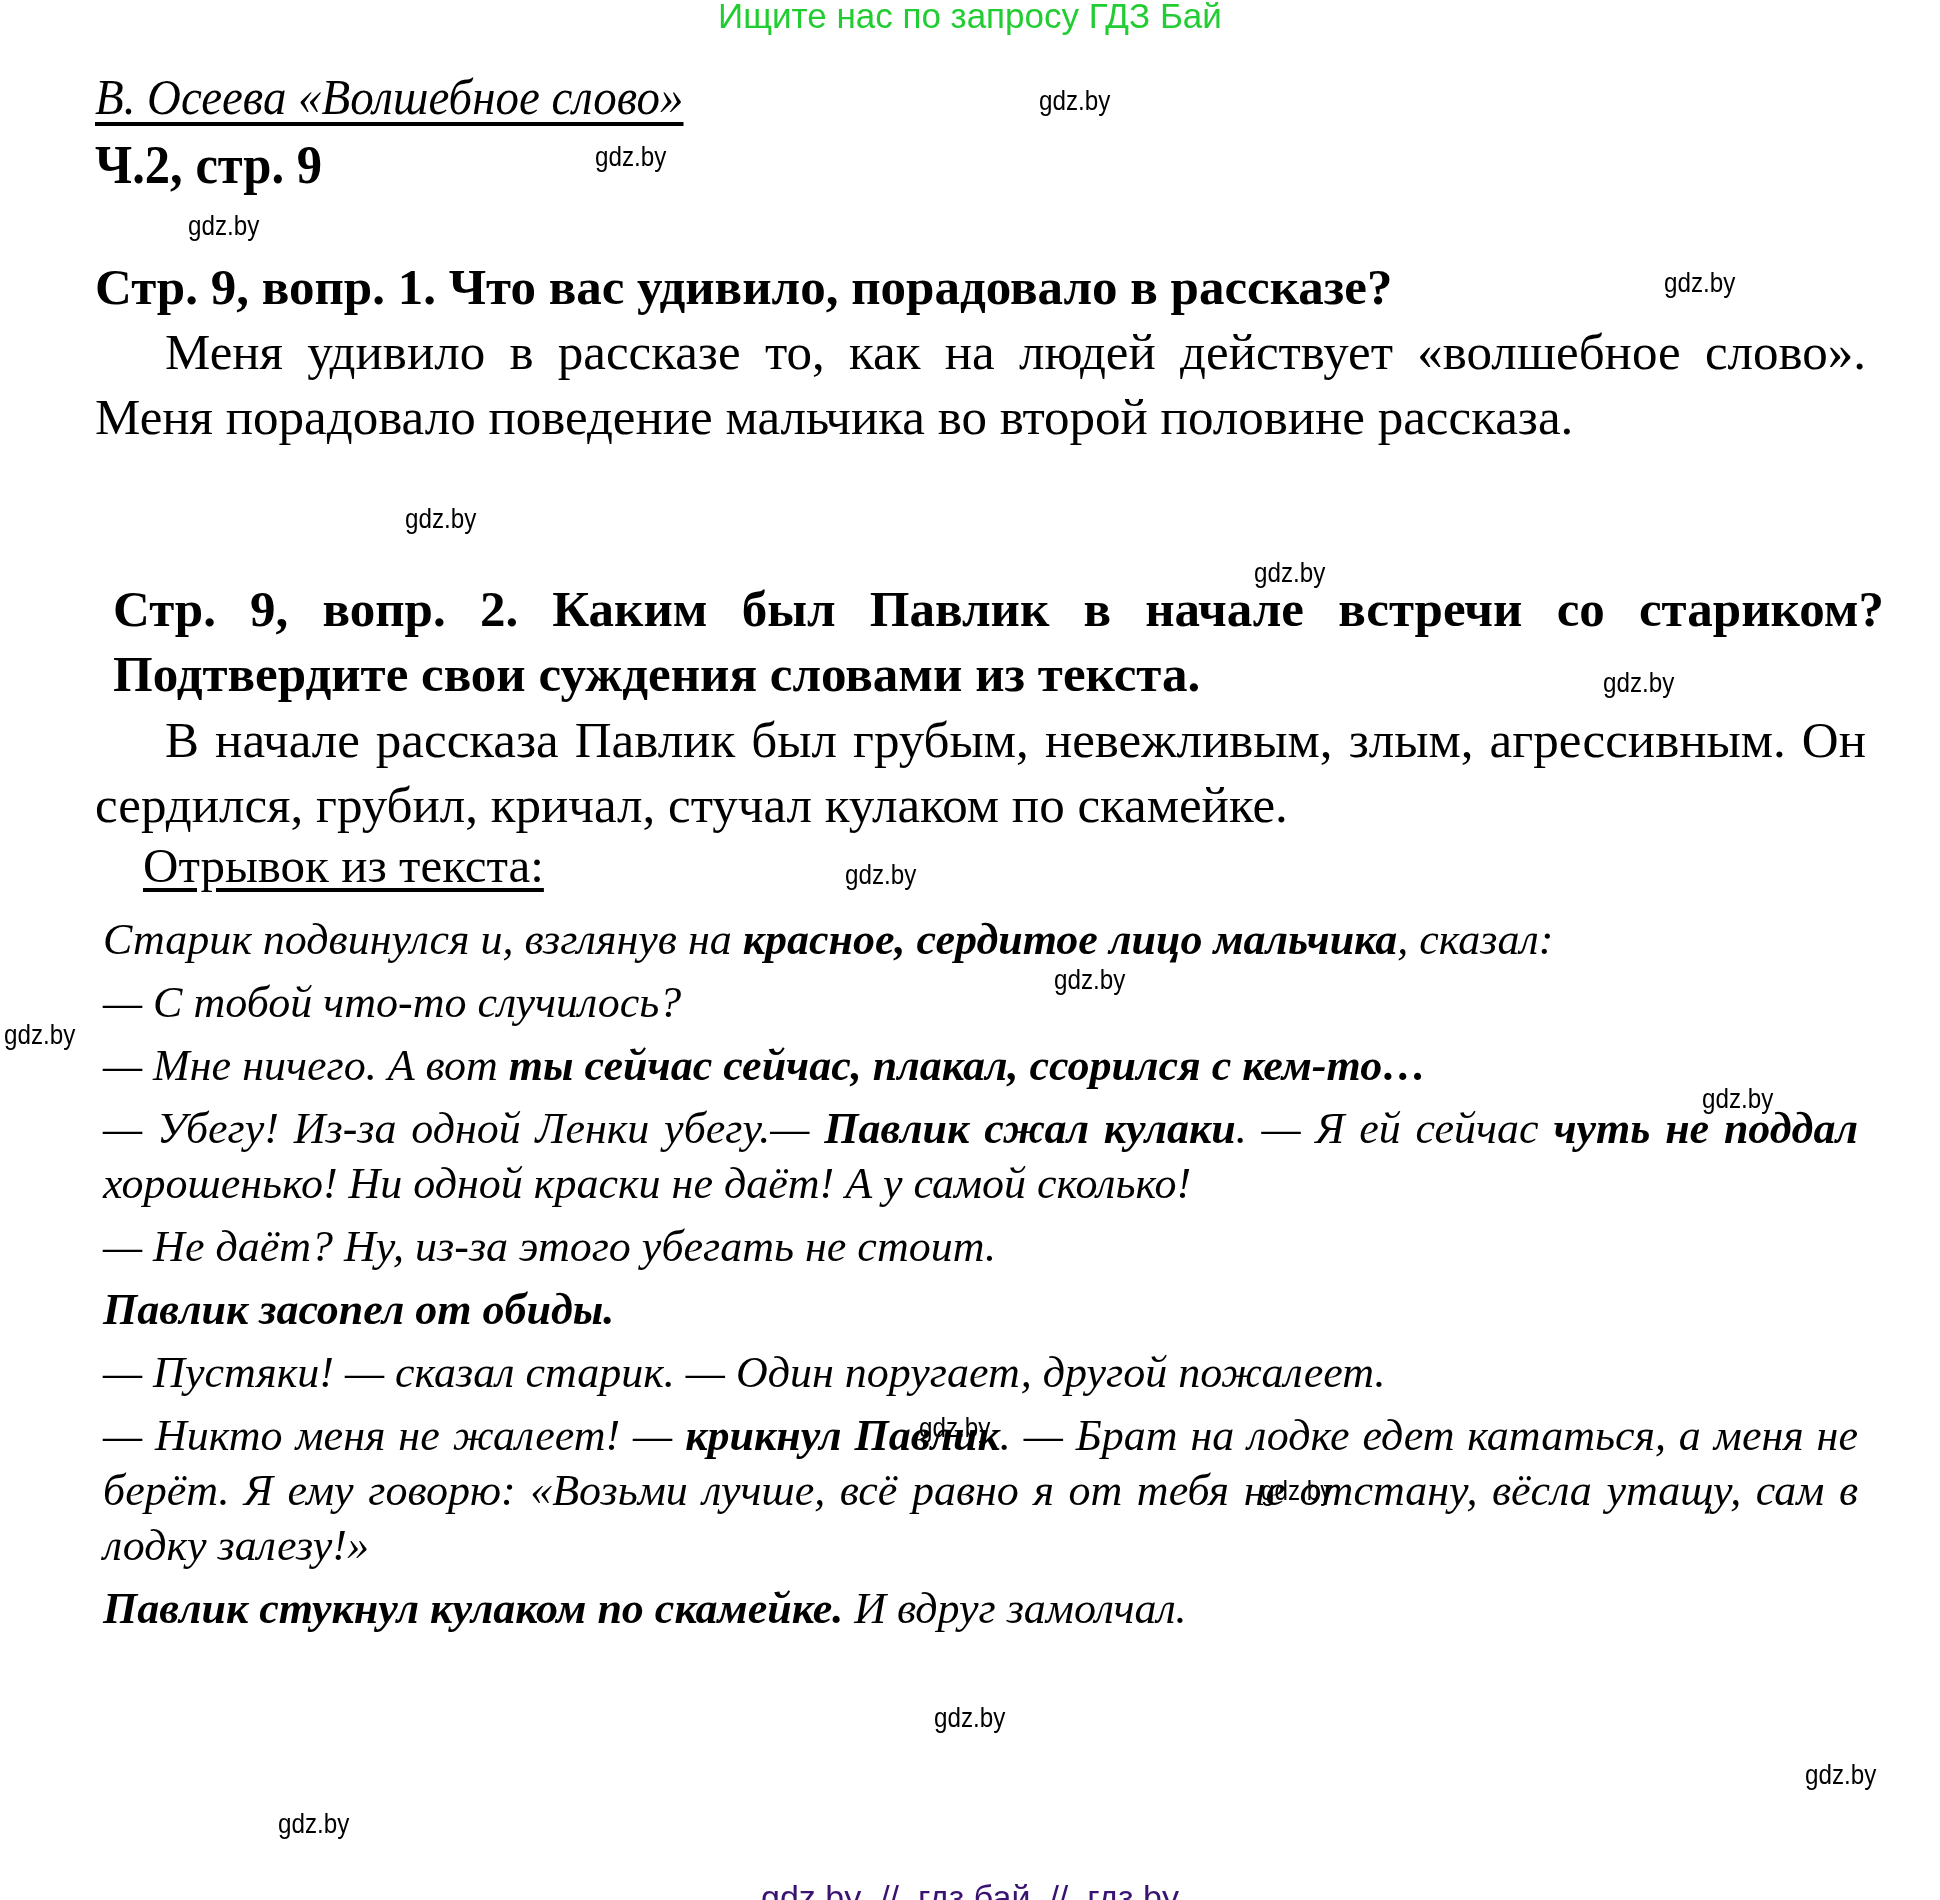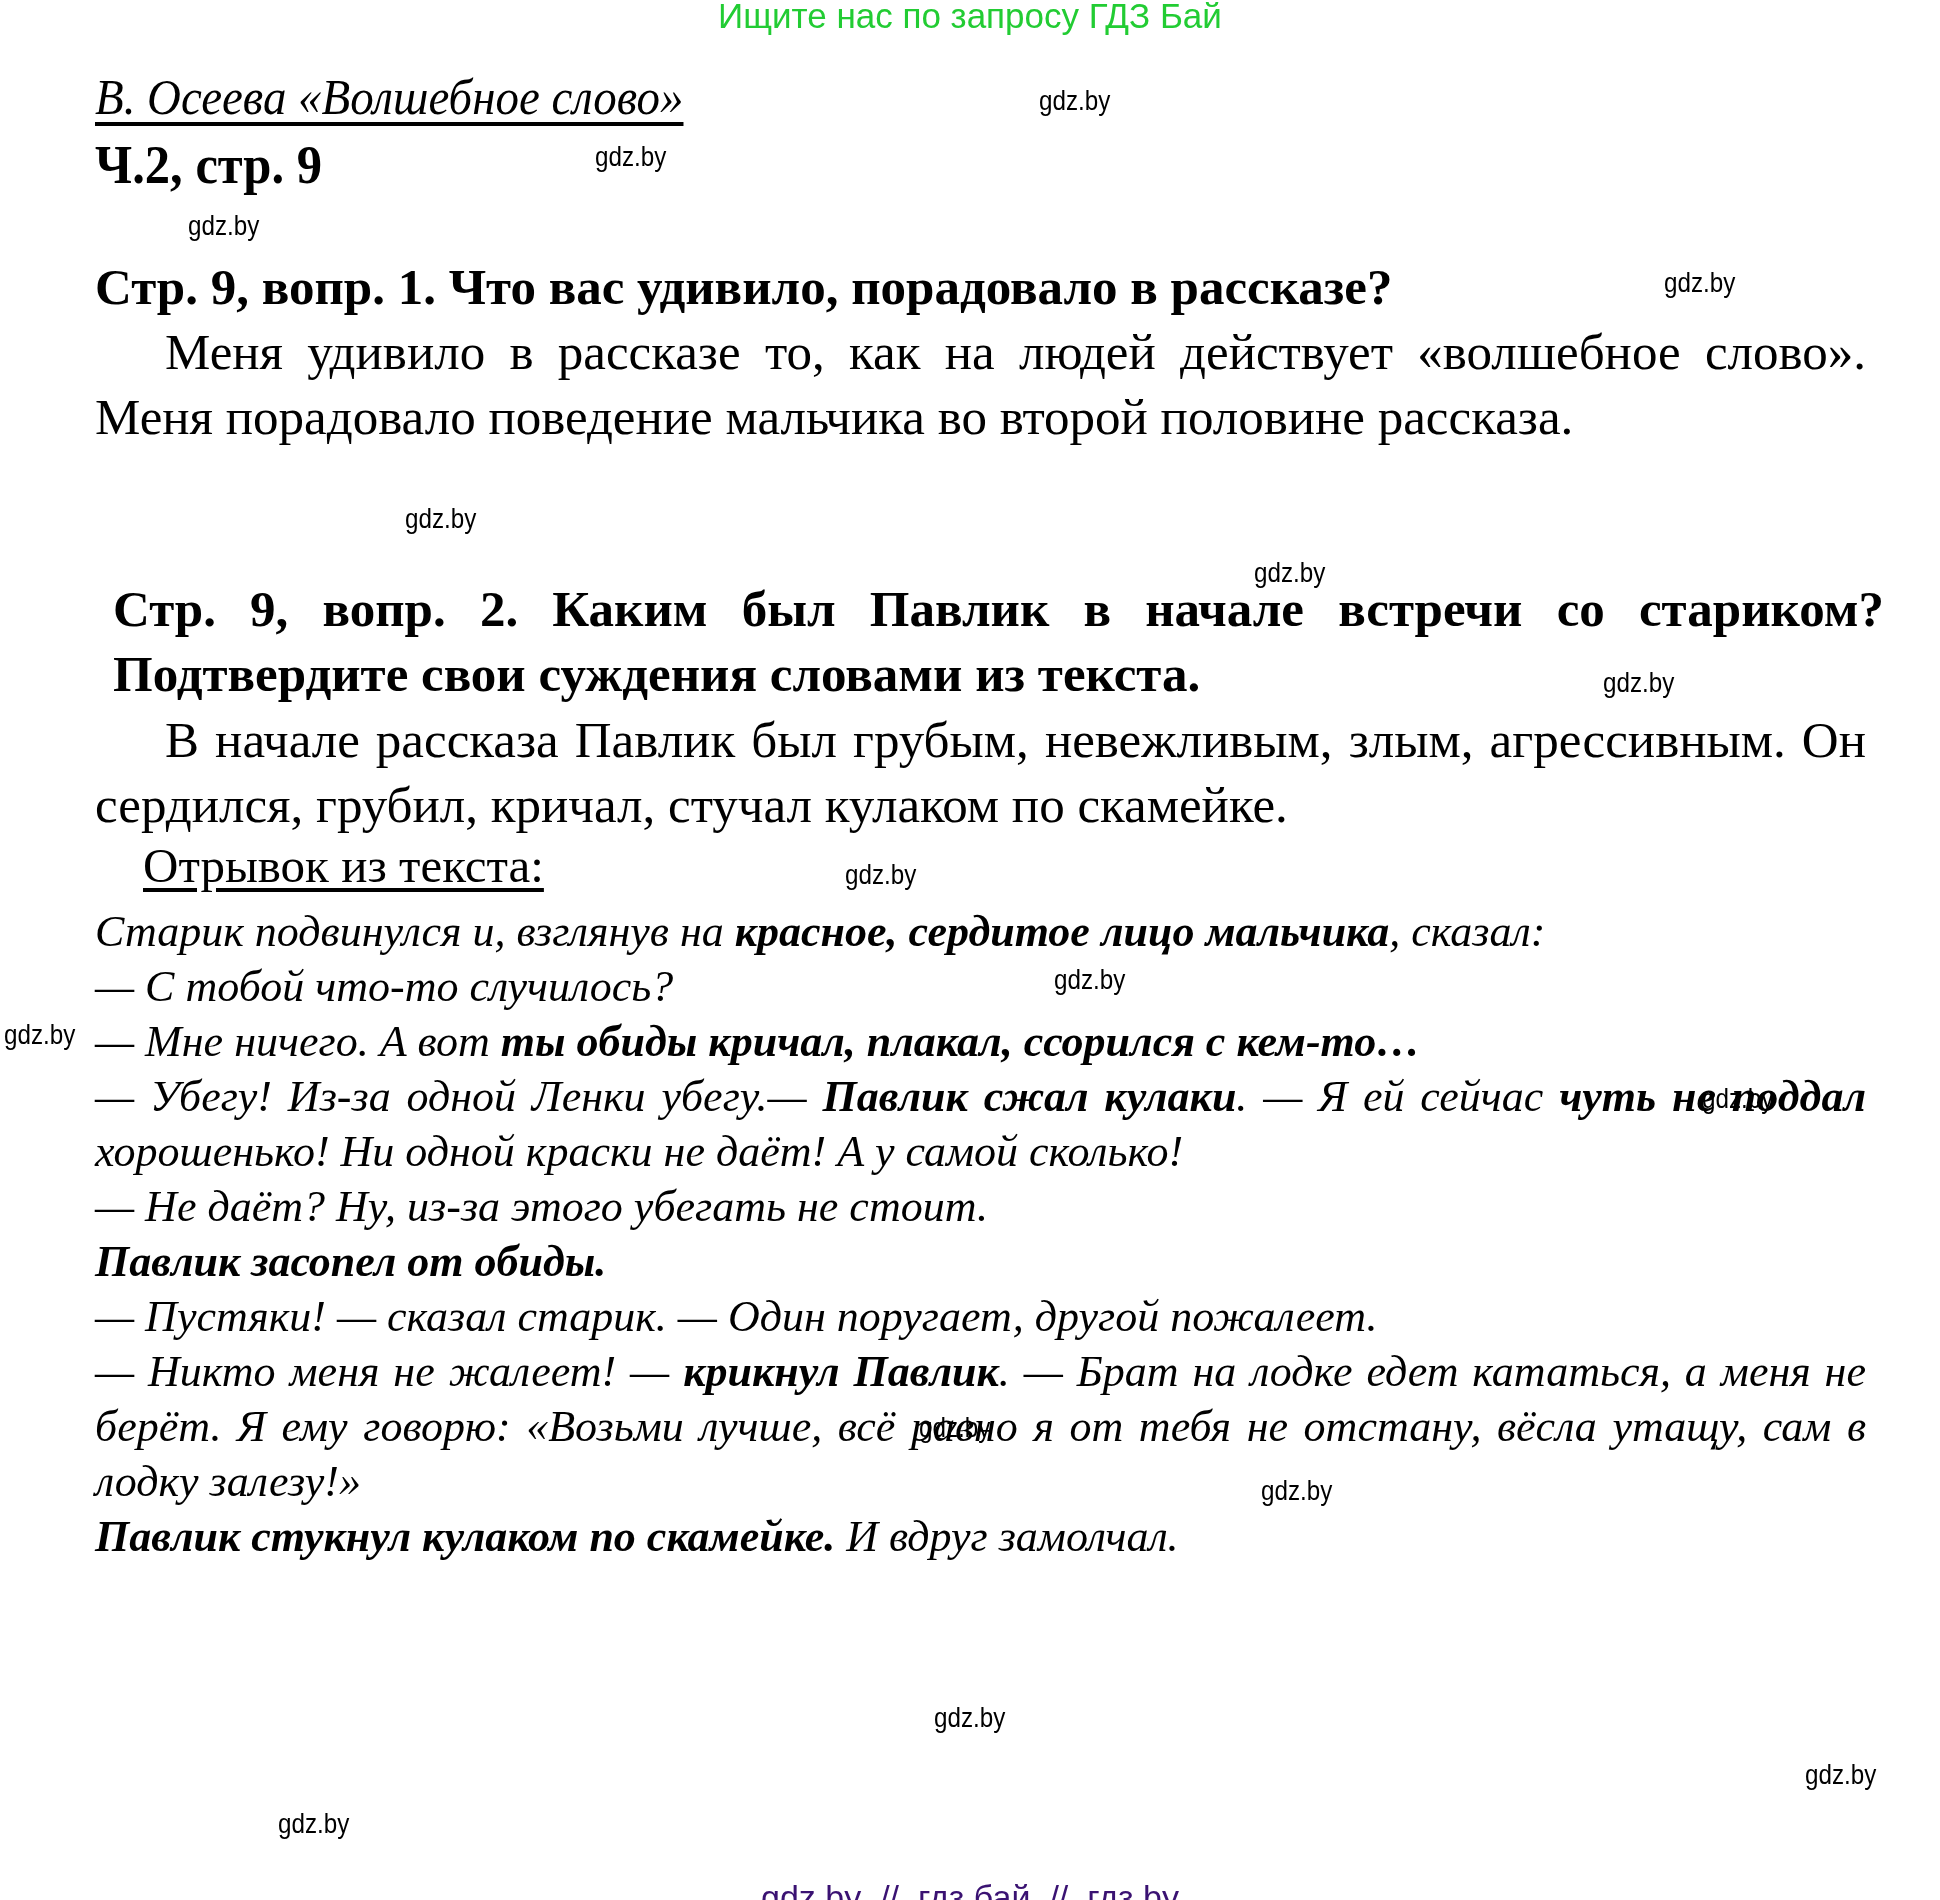"Старик подвинулся и, взглянув на" .excerpt p { margin: 0 -> 8px }
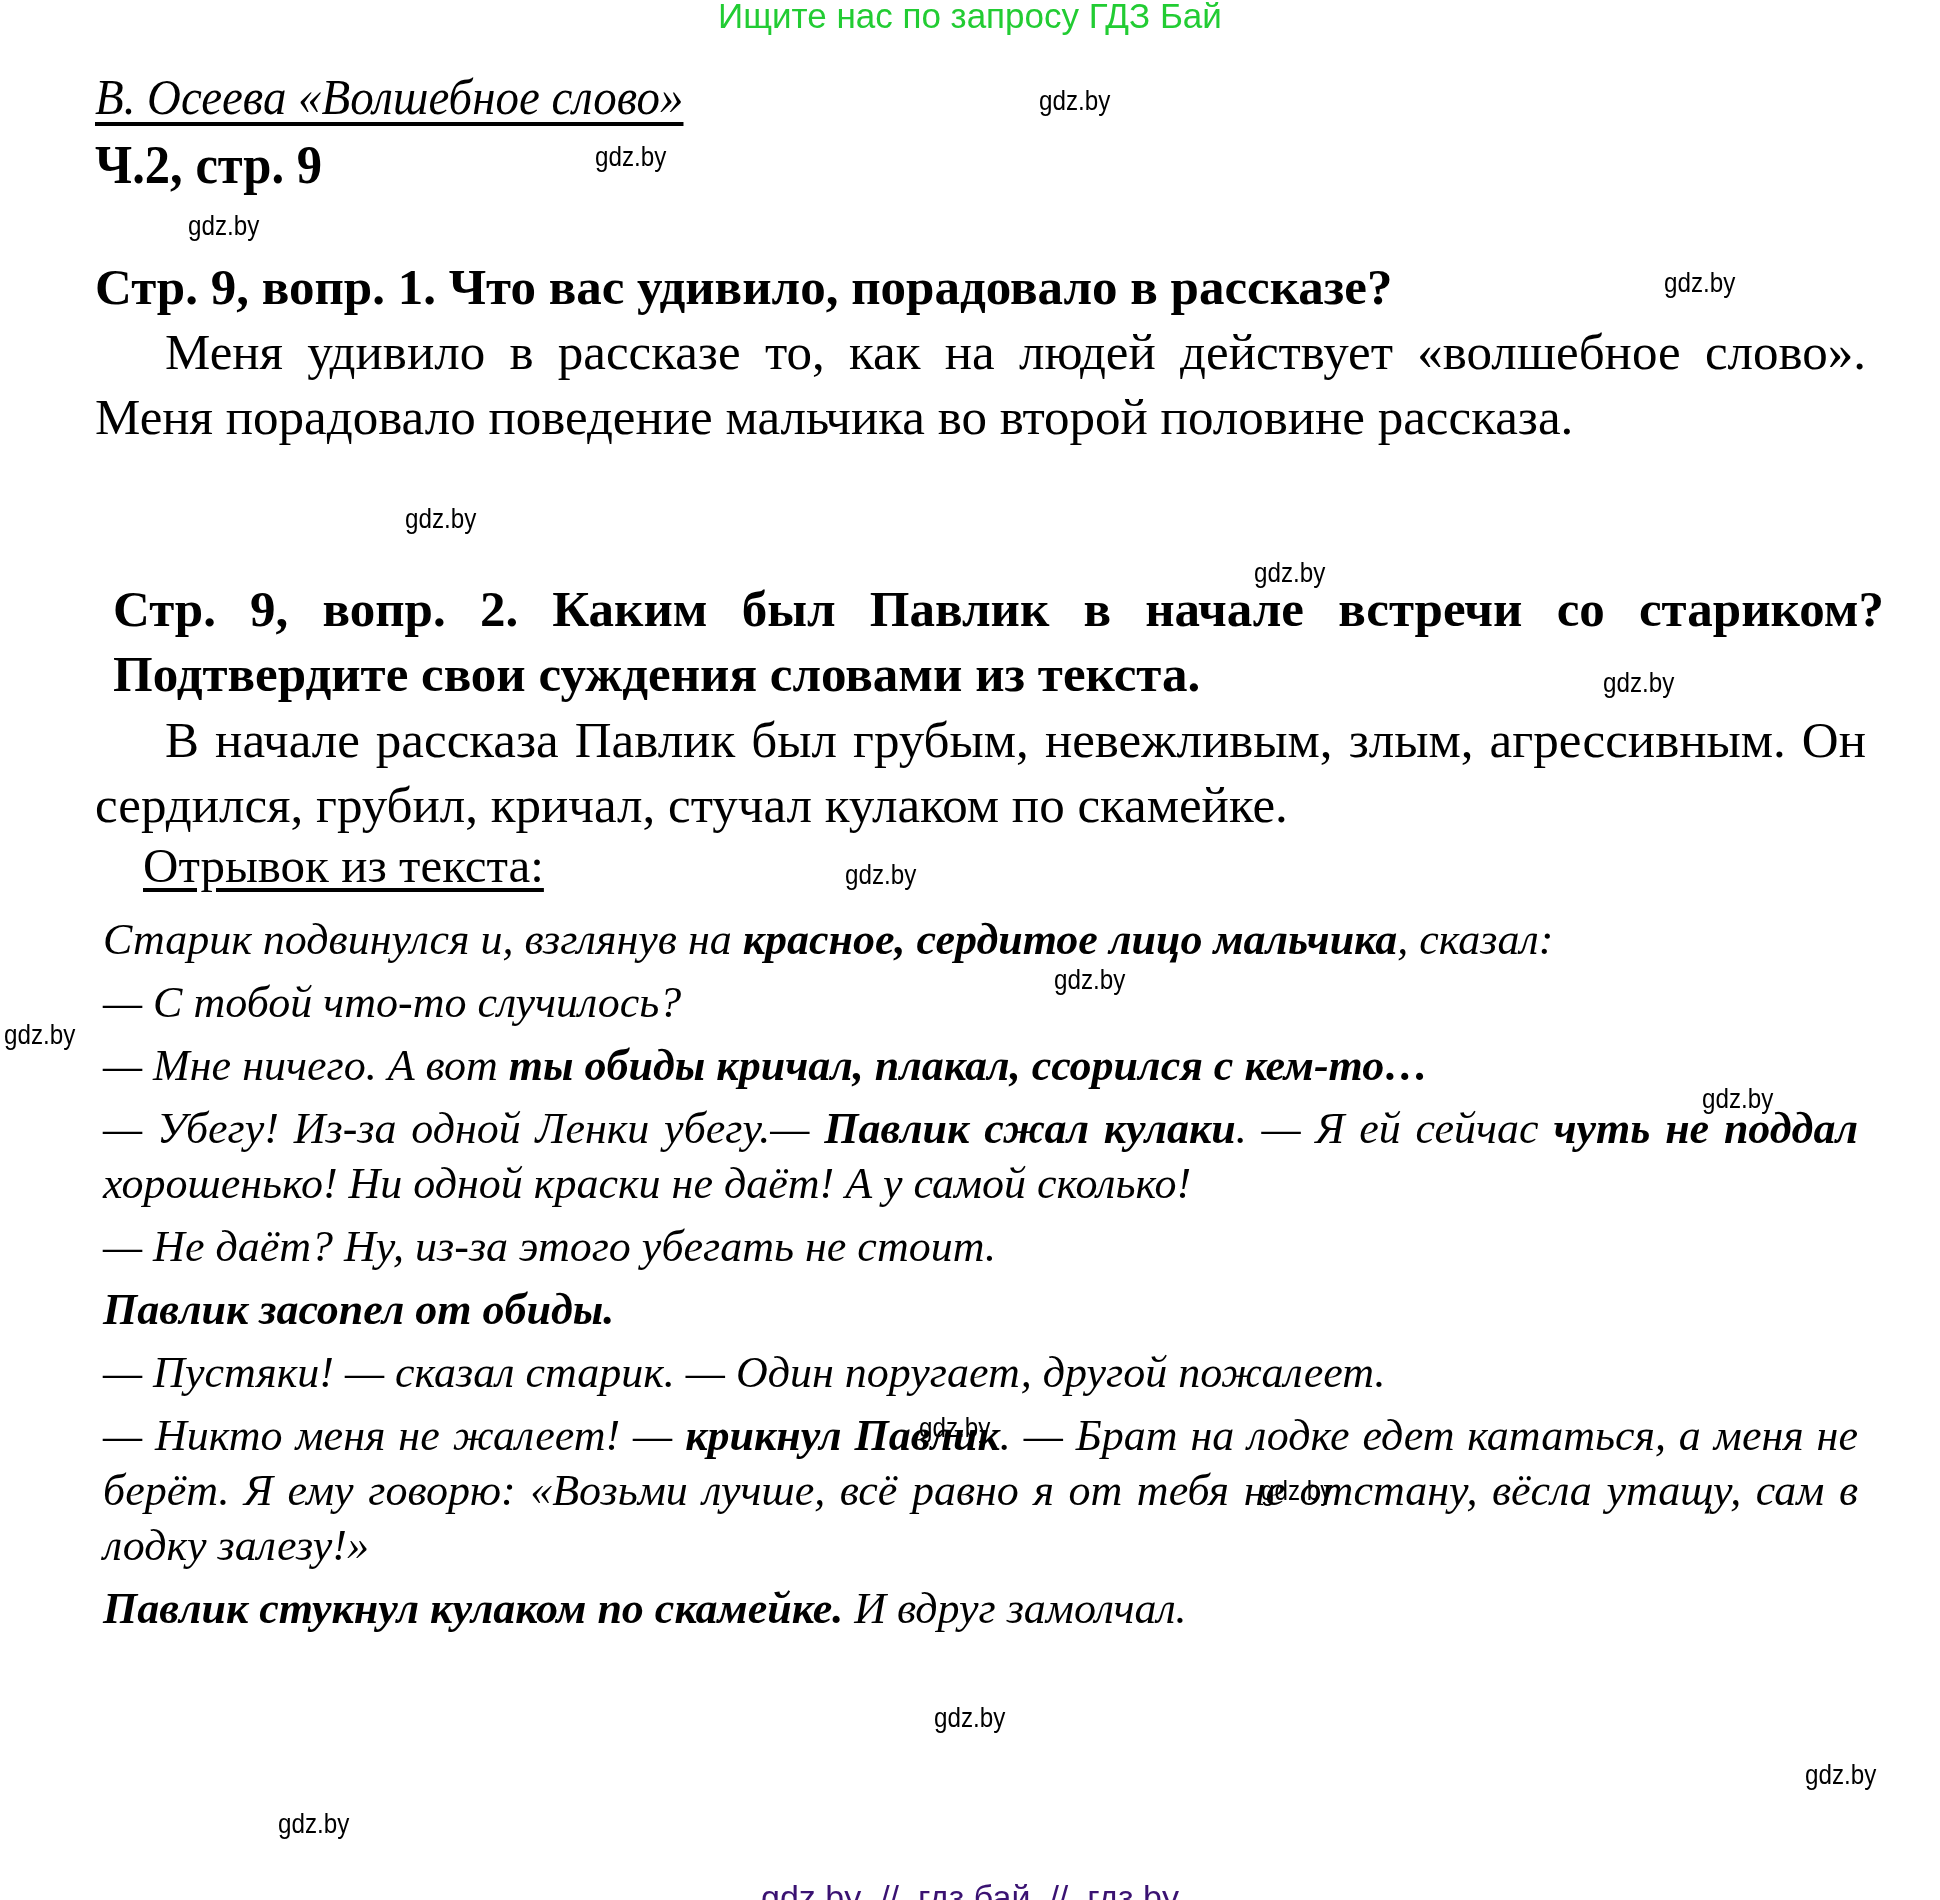"ты обиды кричал, плакал, ссорился" b { text: обиды кричал -> сейчас сейчас }
